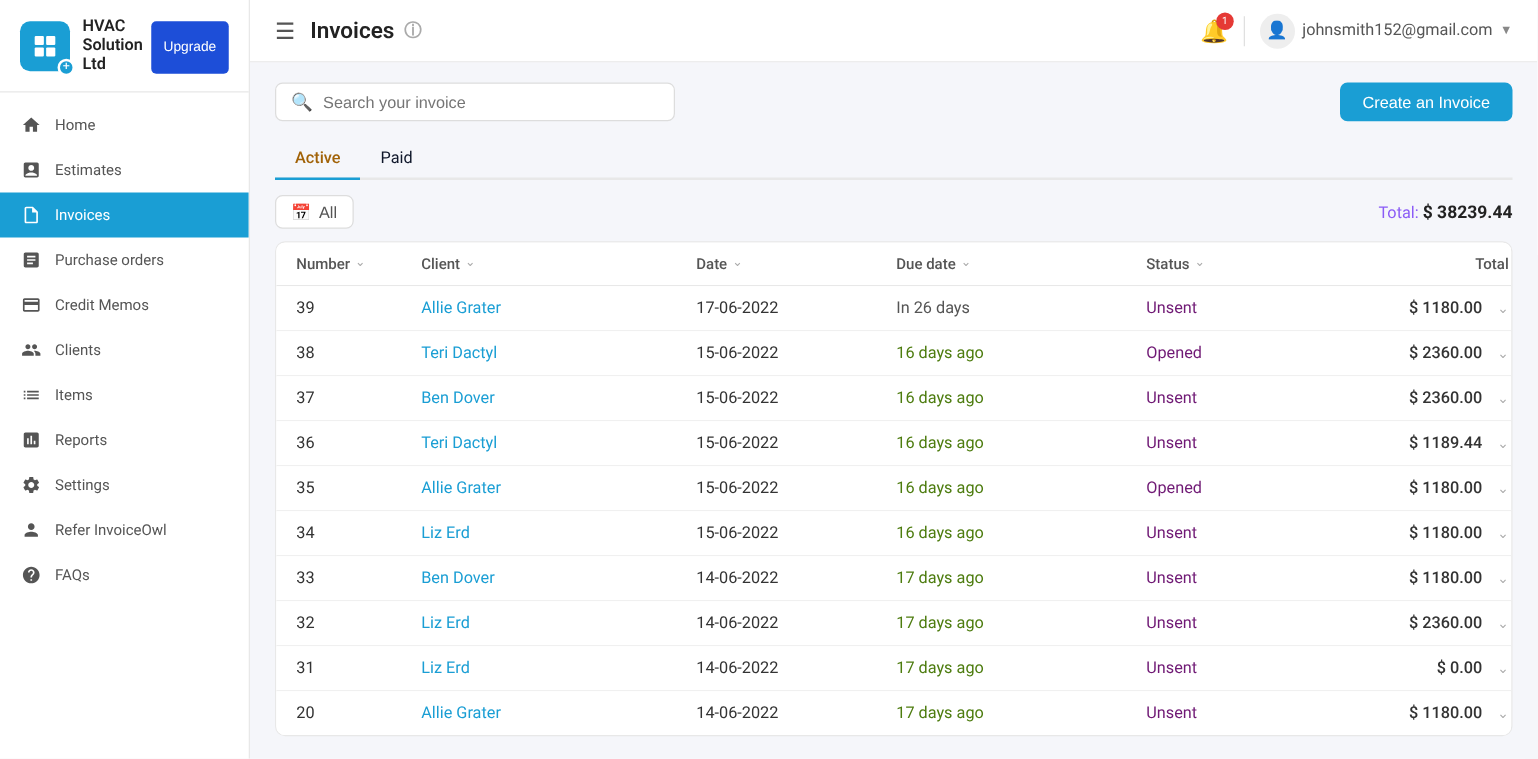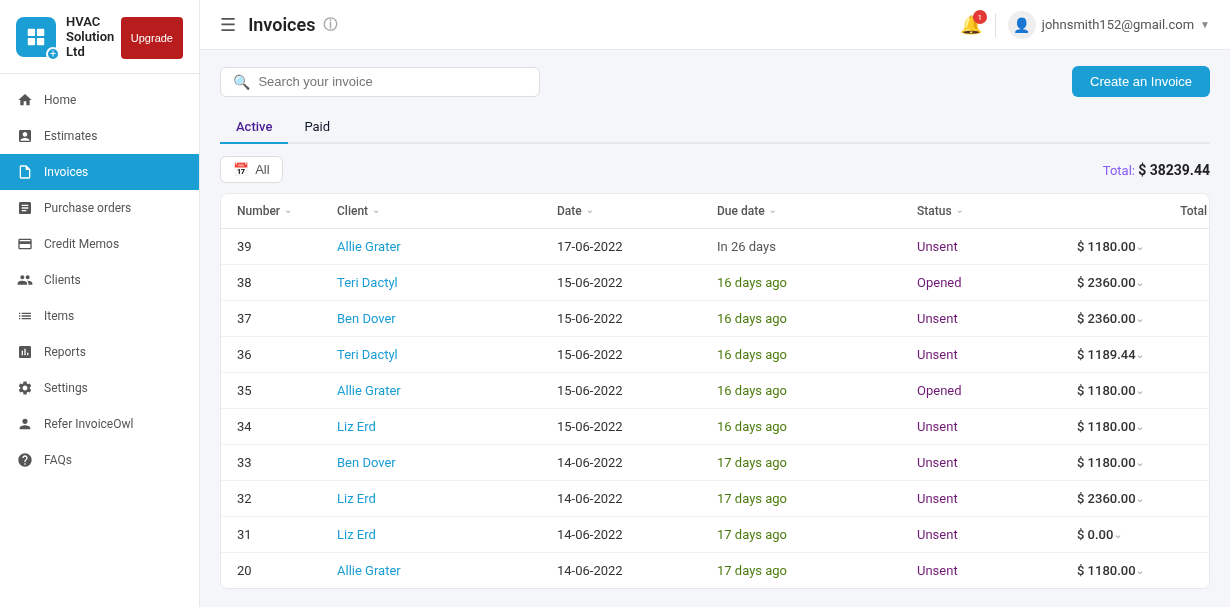"Upgrade" .sidebar-upgrade-btn { background: #b91c1c -> #1d4ed8 }
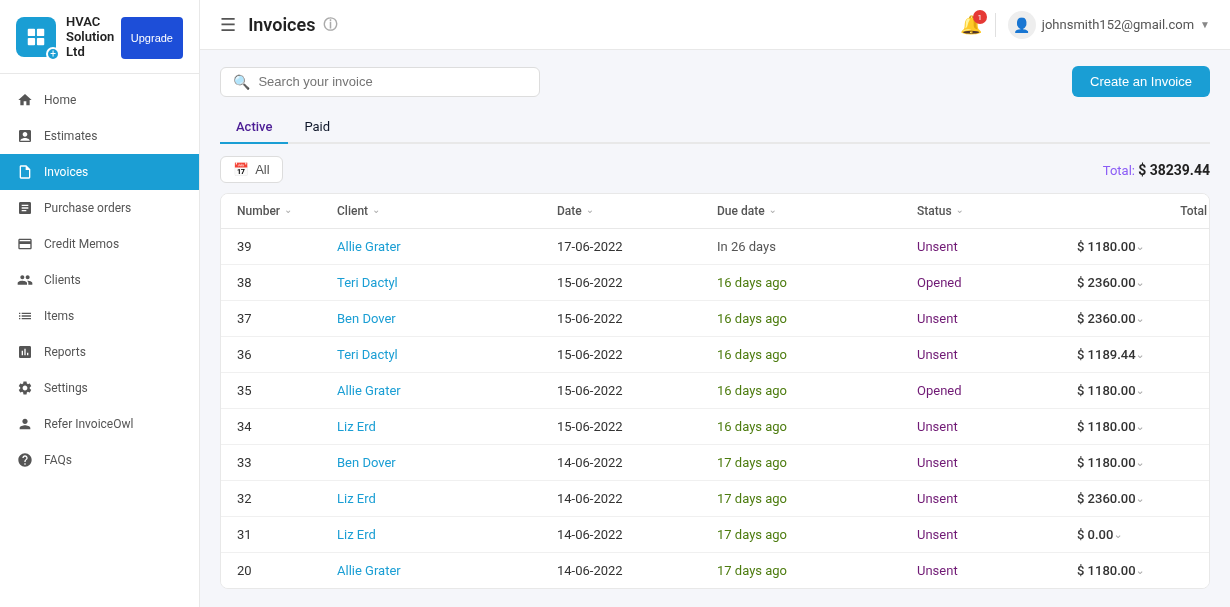"Active" .tab.active { color: #4c1d95 -> #a16207 }
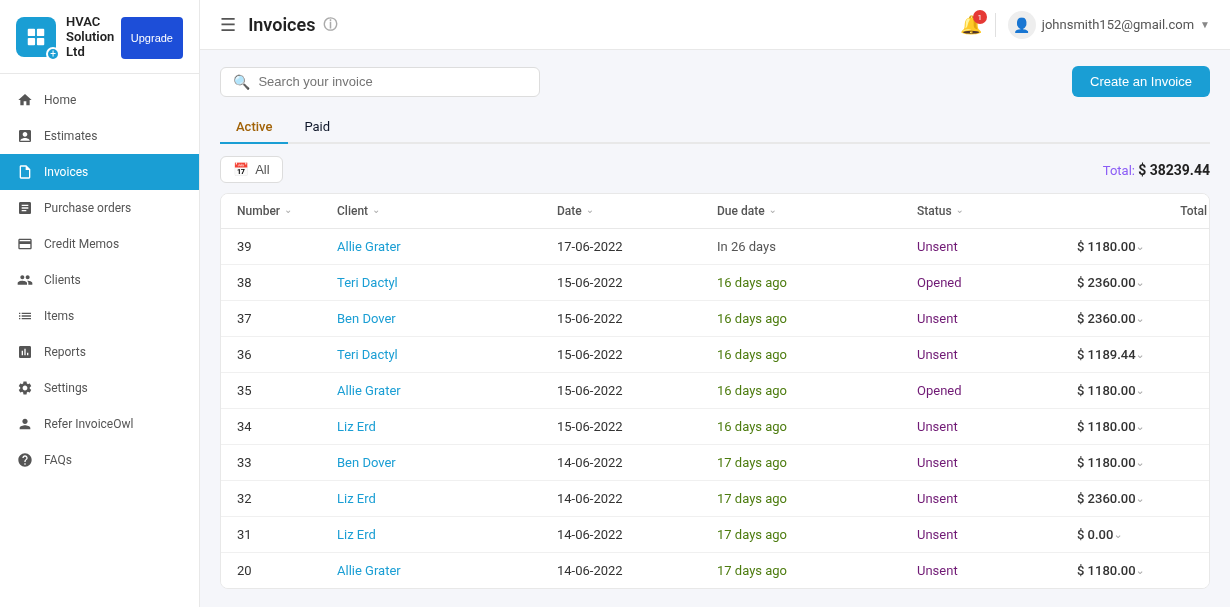"$ 1180.00" .td.amount { gap: 0 -> 12px; justify-content: none -> flex-end }
